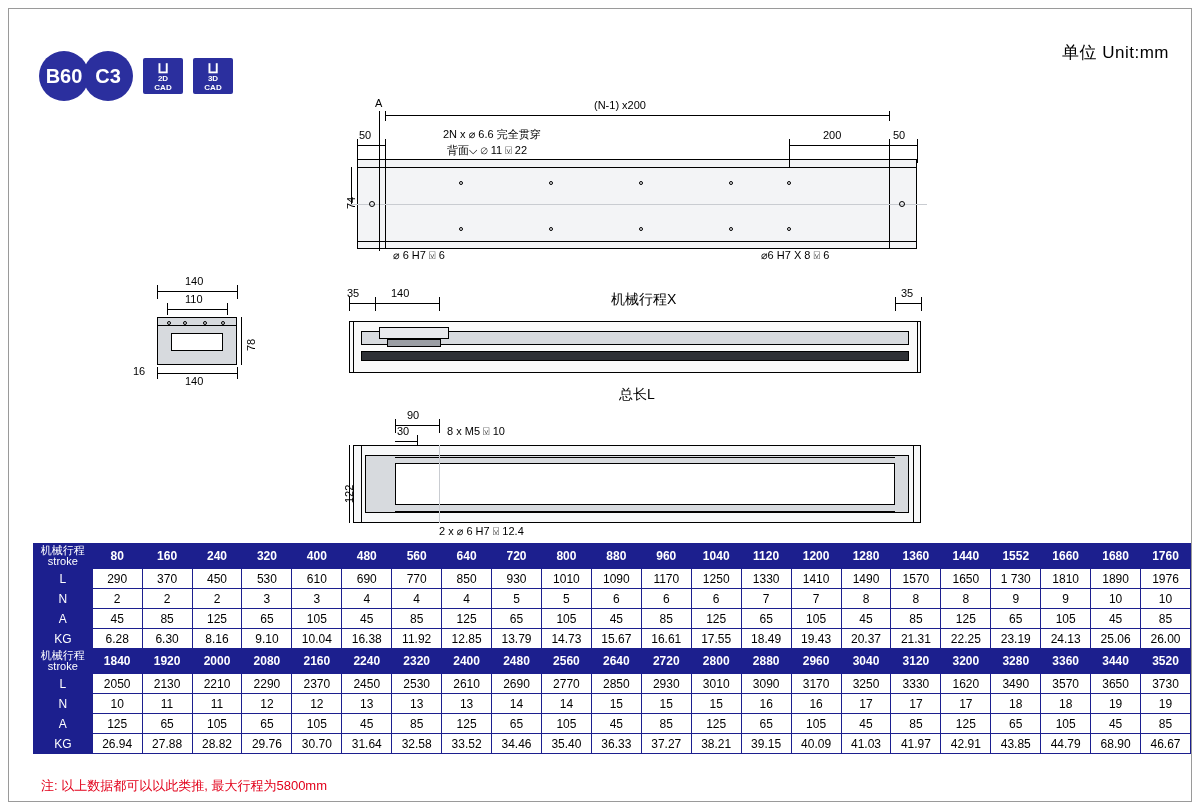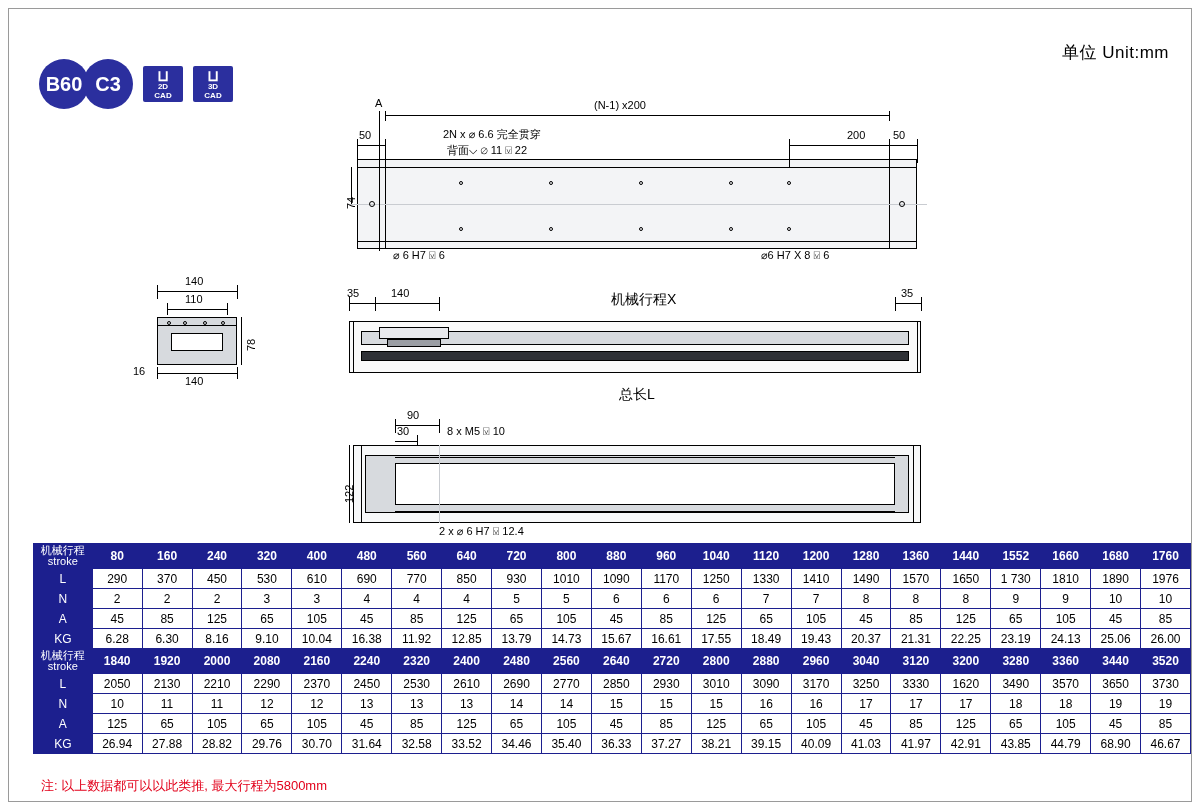"B60" .badge-row { margin-top: 8px -> none }
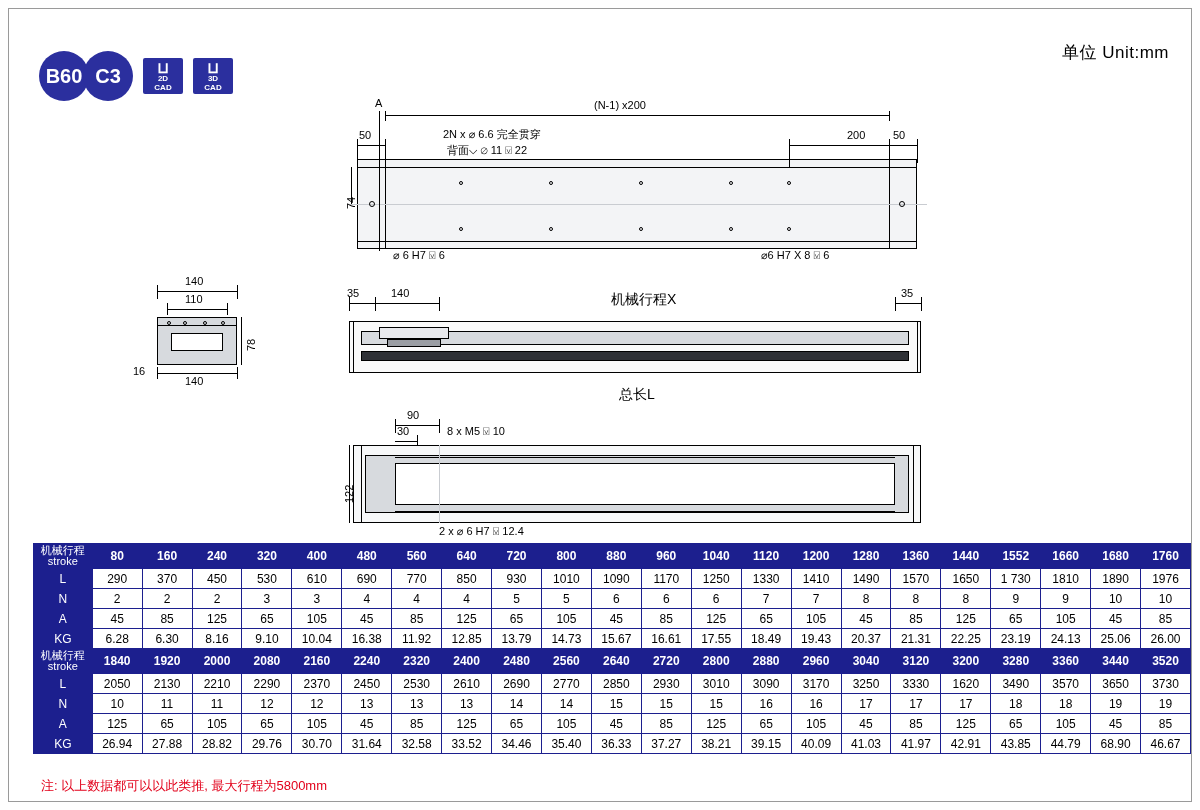"200" div.lbl { margin-left: 24px -> none }
